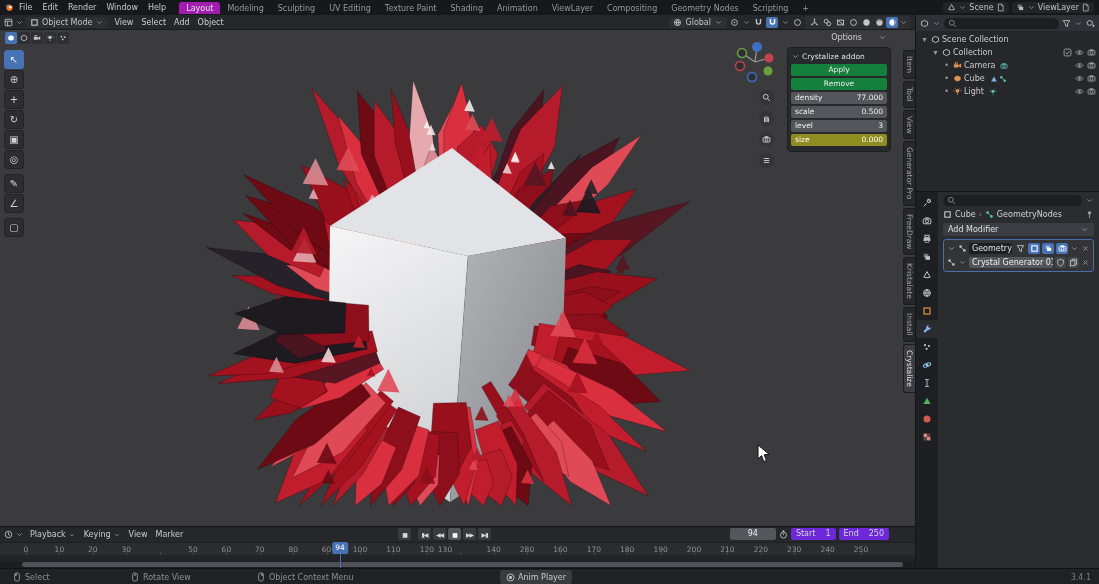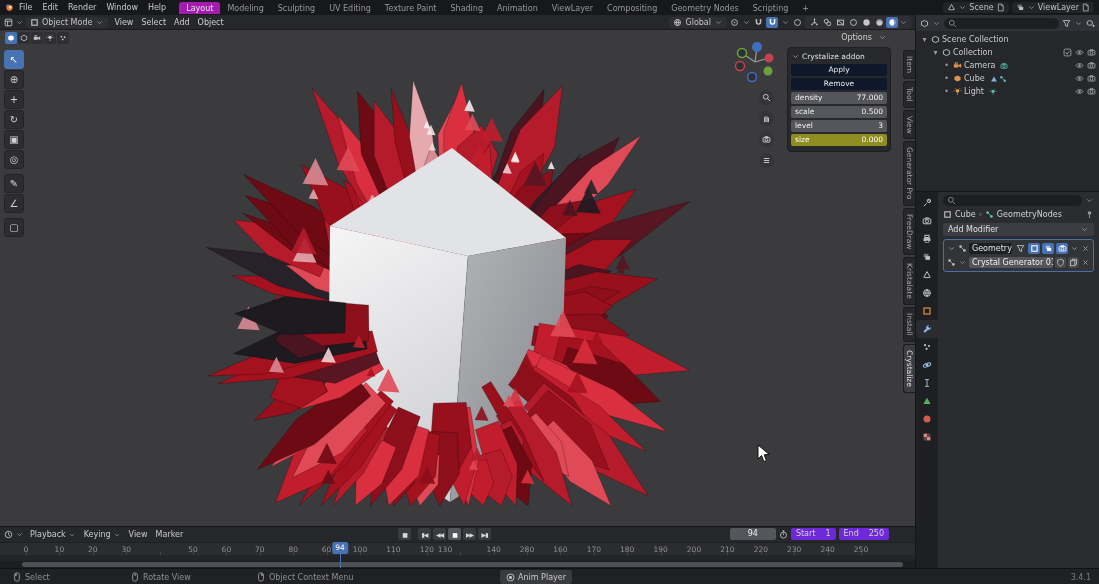"Options" .options-label { gap: 6px -> 16px }
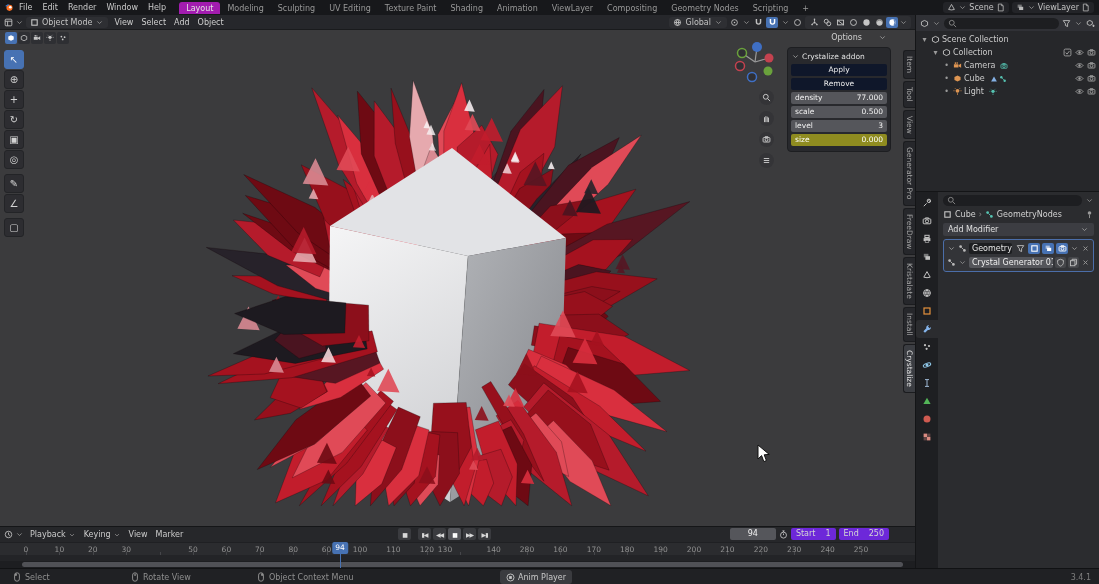"Apply" .c-btn { background: #0f172a -> #15803d }
